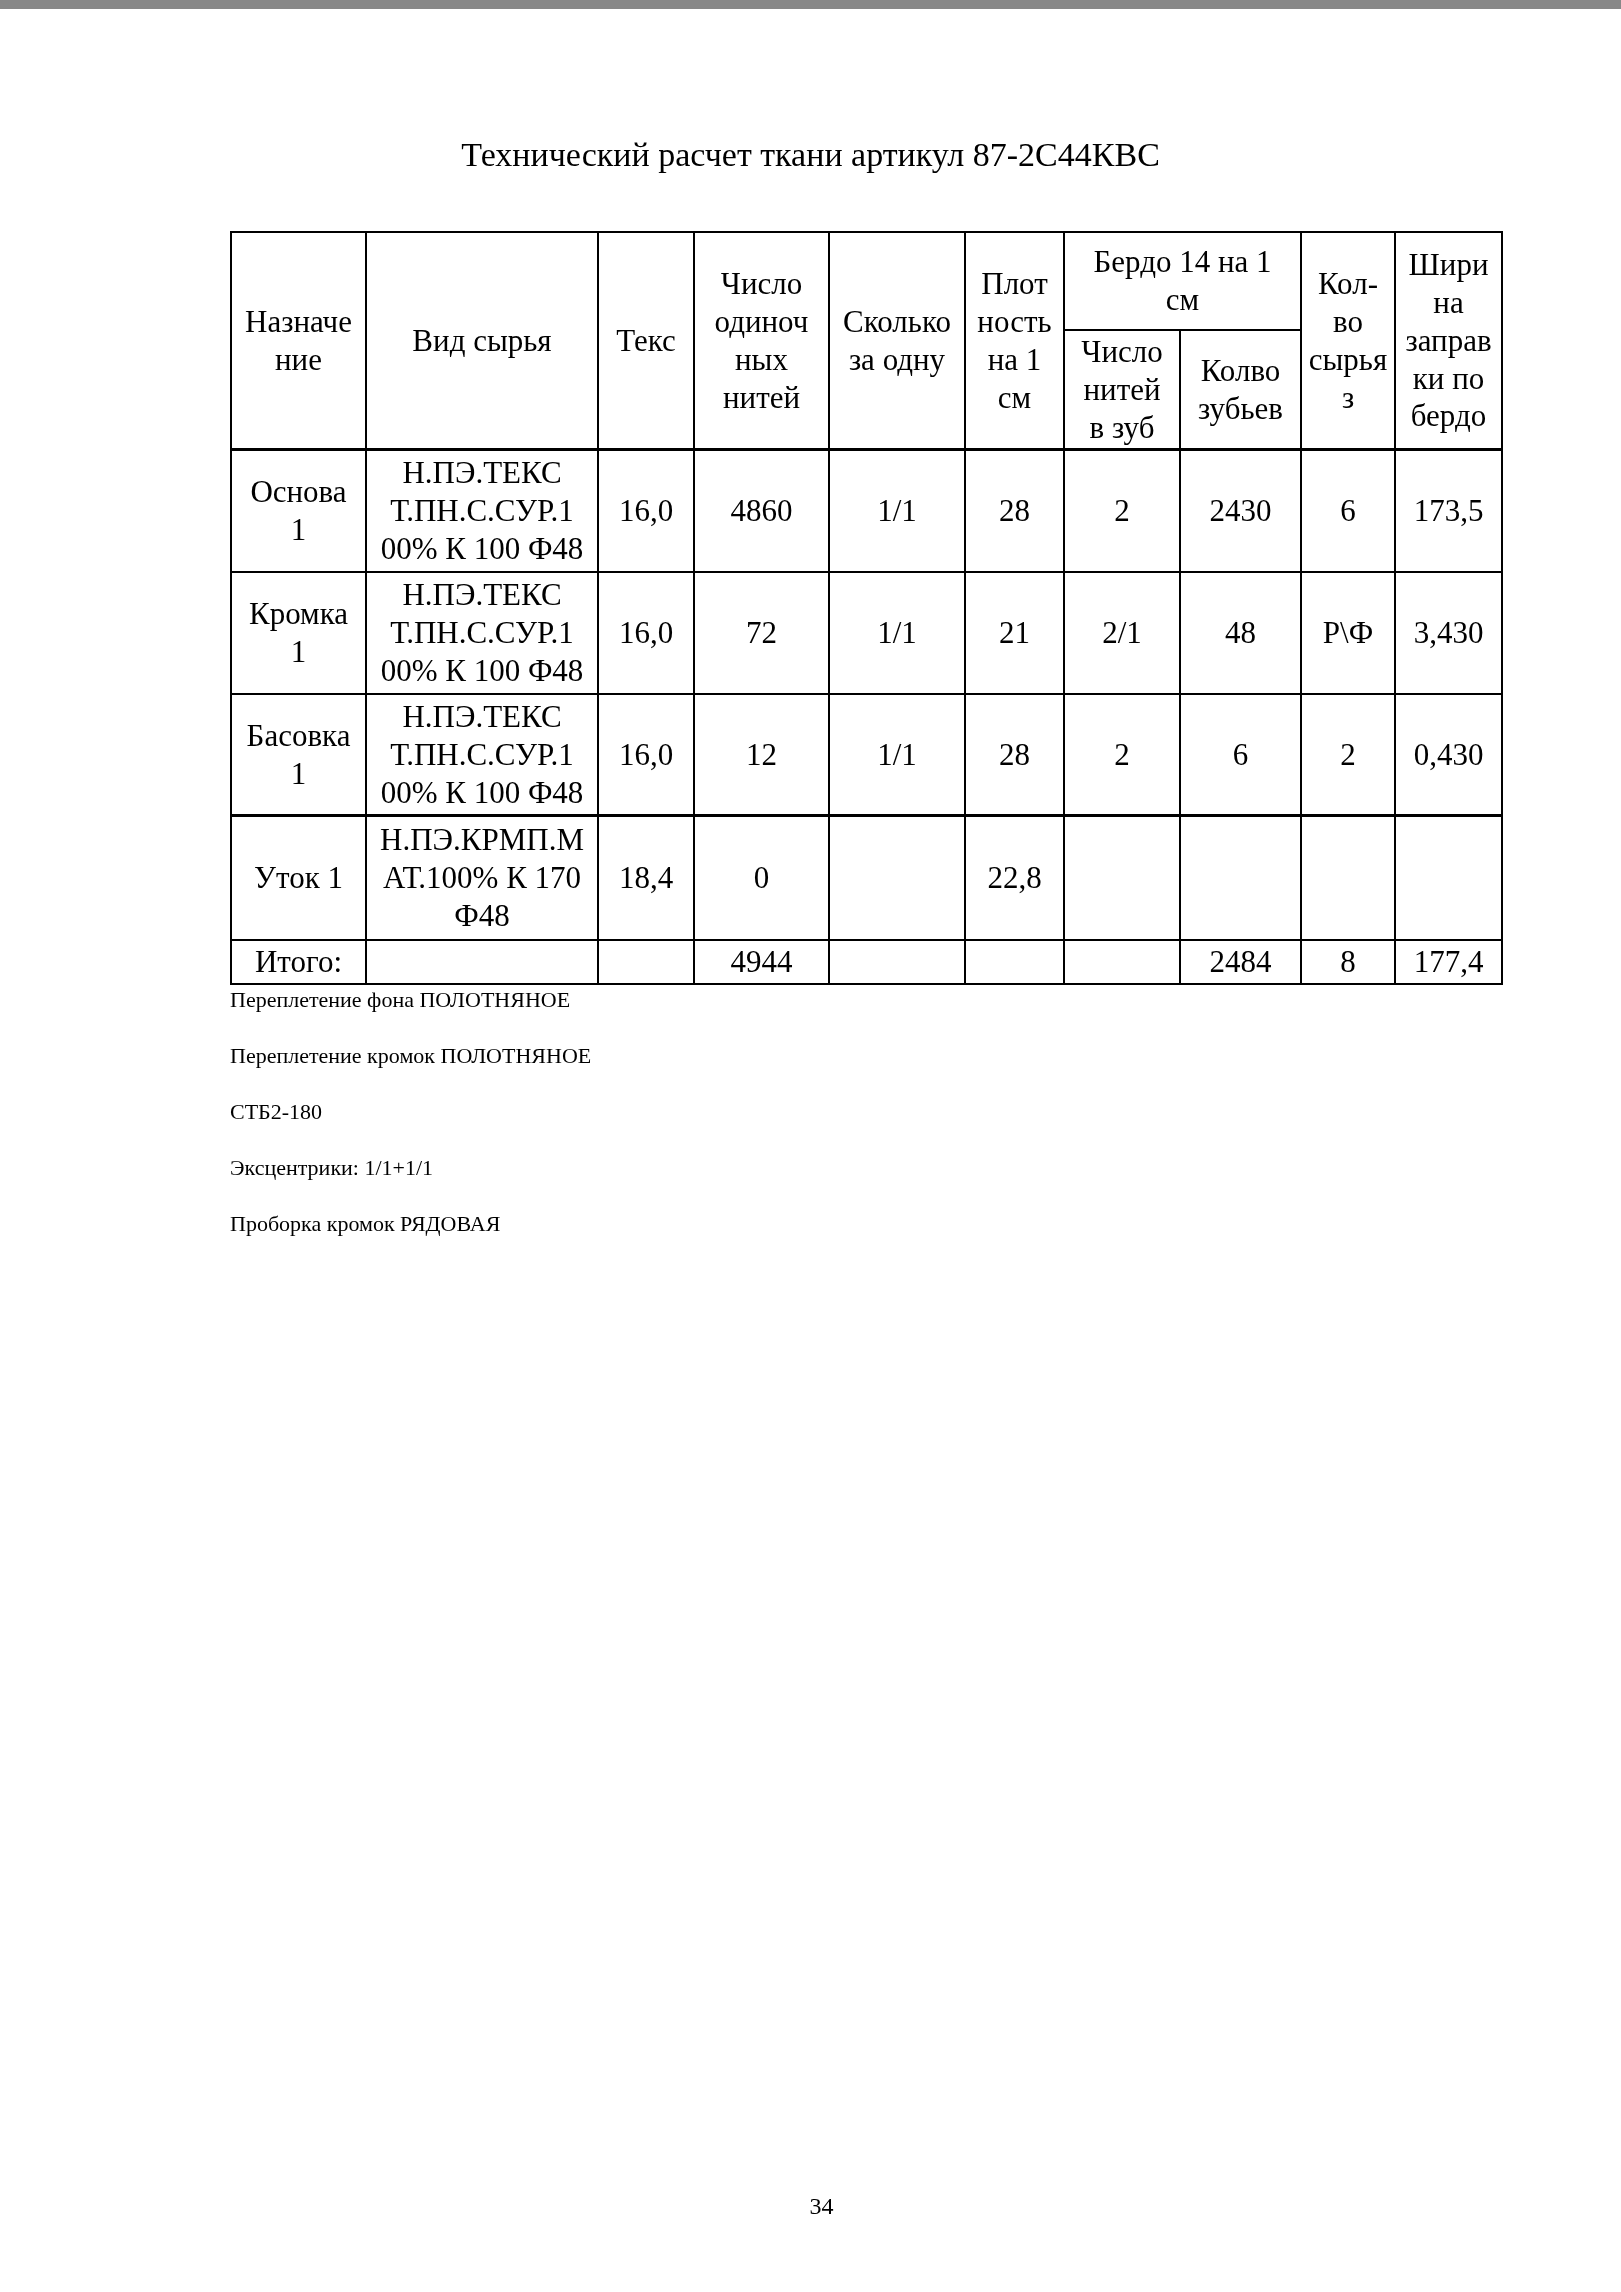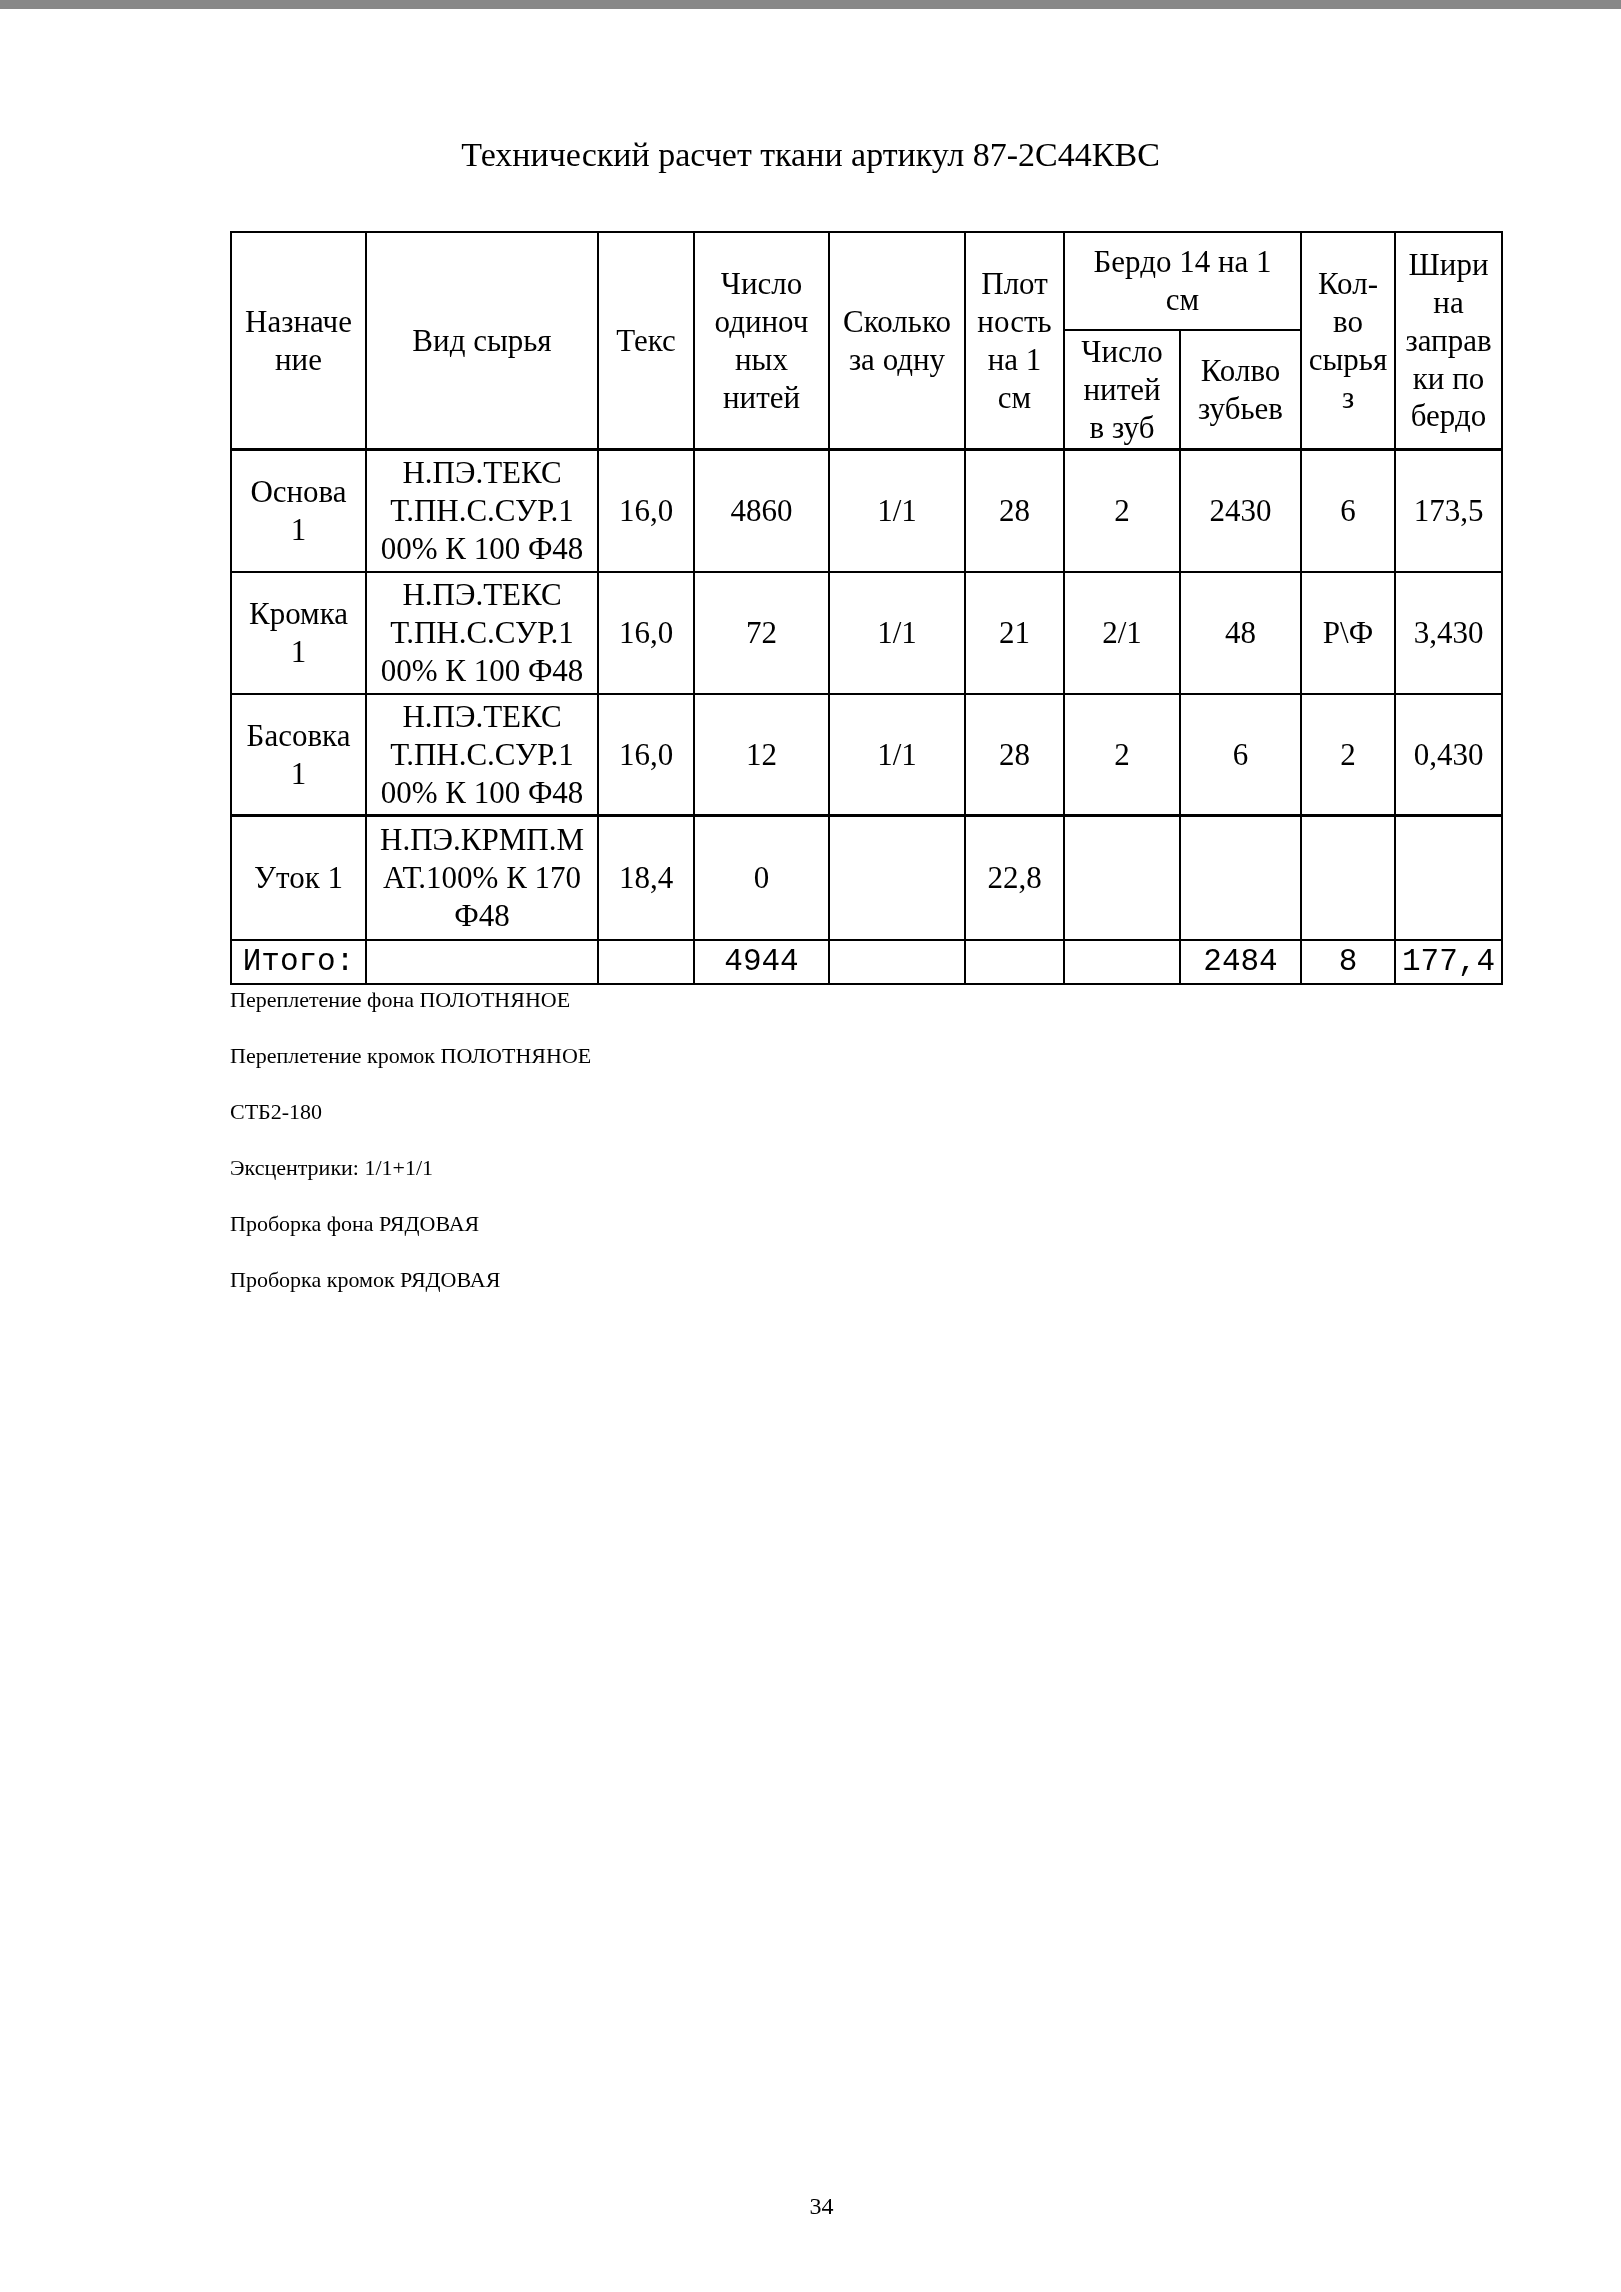"Итого:" tr.r-total { font-family: Liberation Mono, monospace -> none }
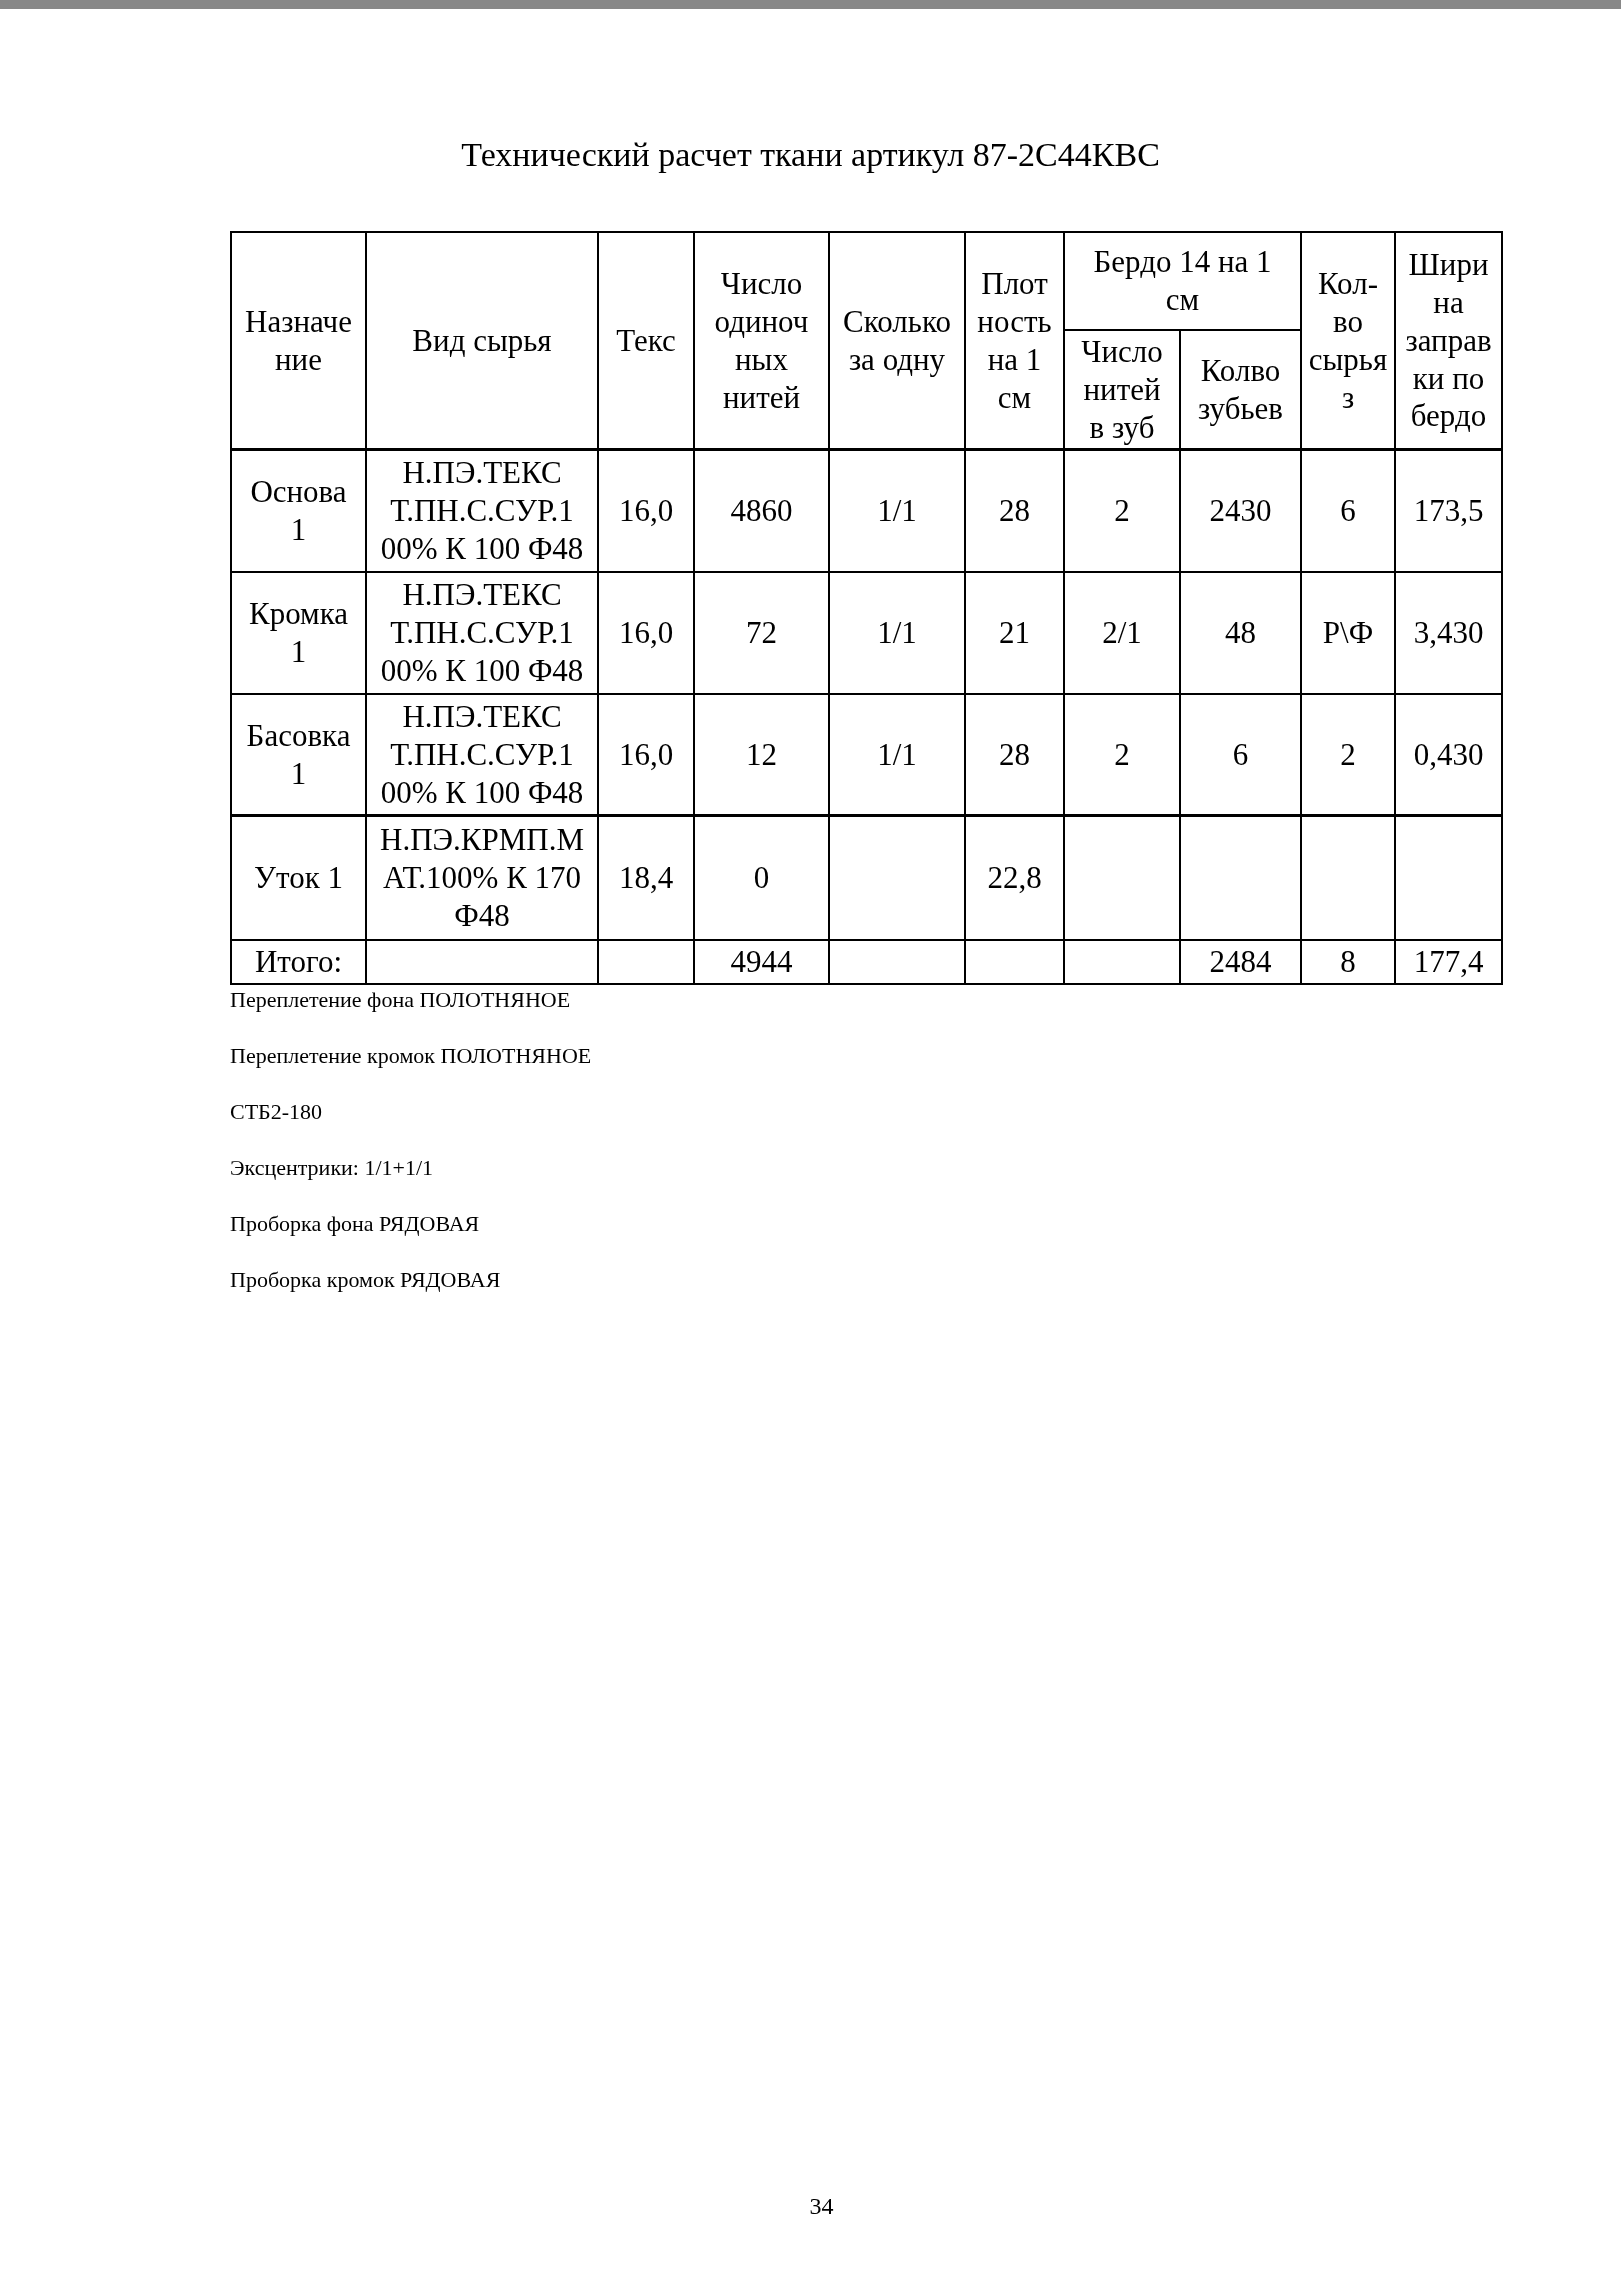"Проборка фона РЯДОВАЯ" p { html: <p>Проборка фона РЯДОВАЯ</p> -> none }
